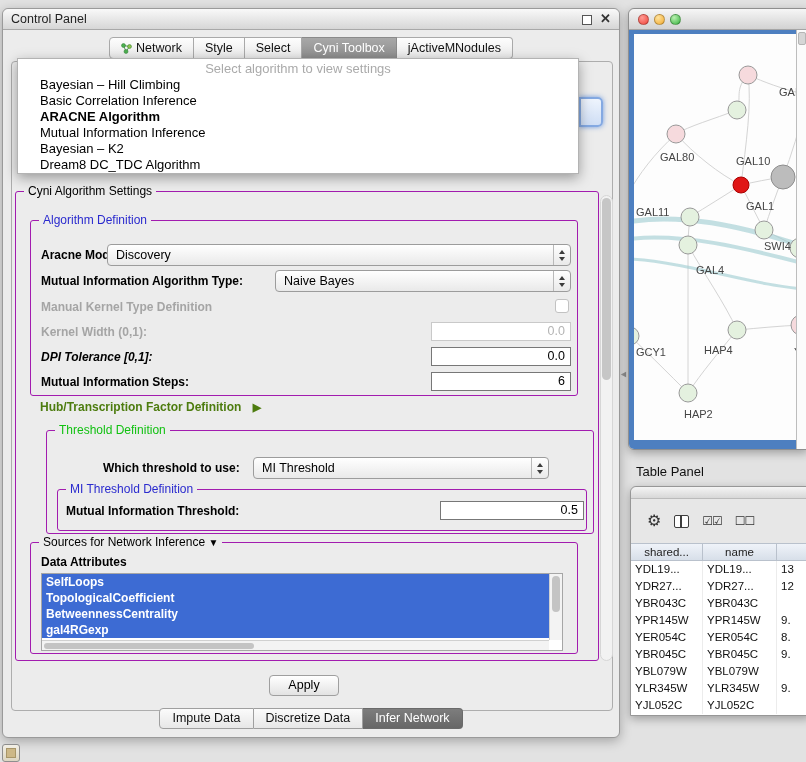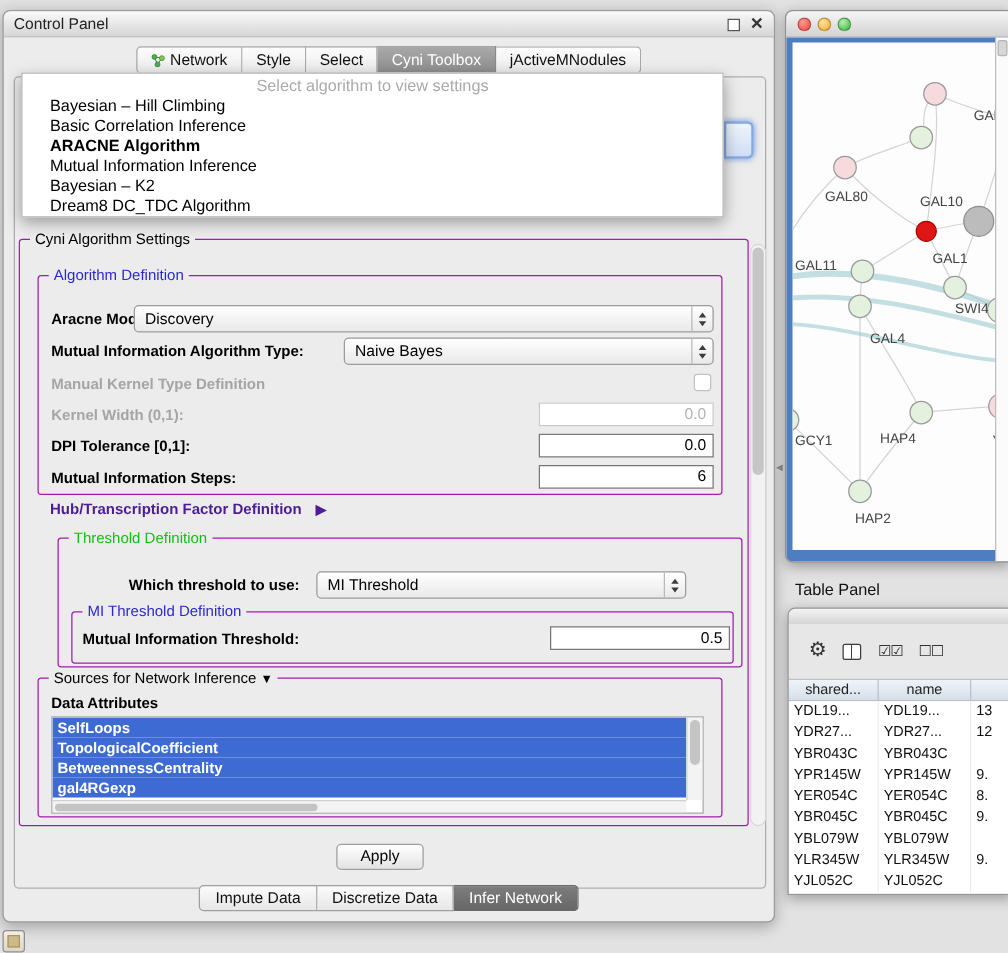"DPI Tolerance [0,1]:" div.flabel { font-style: none -> italic }
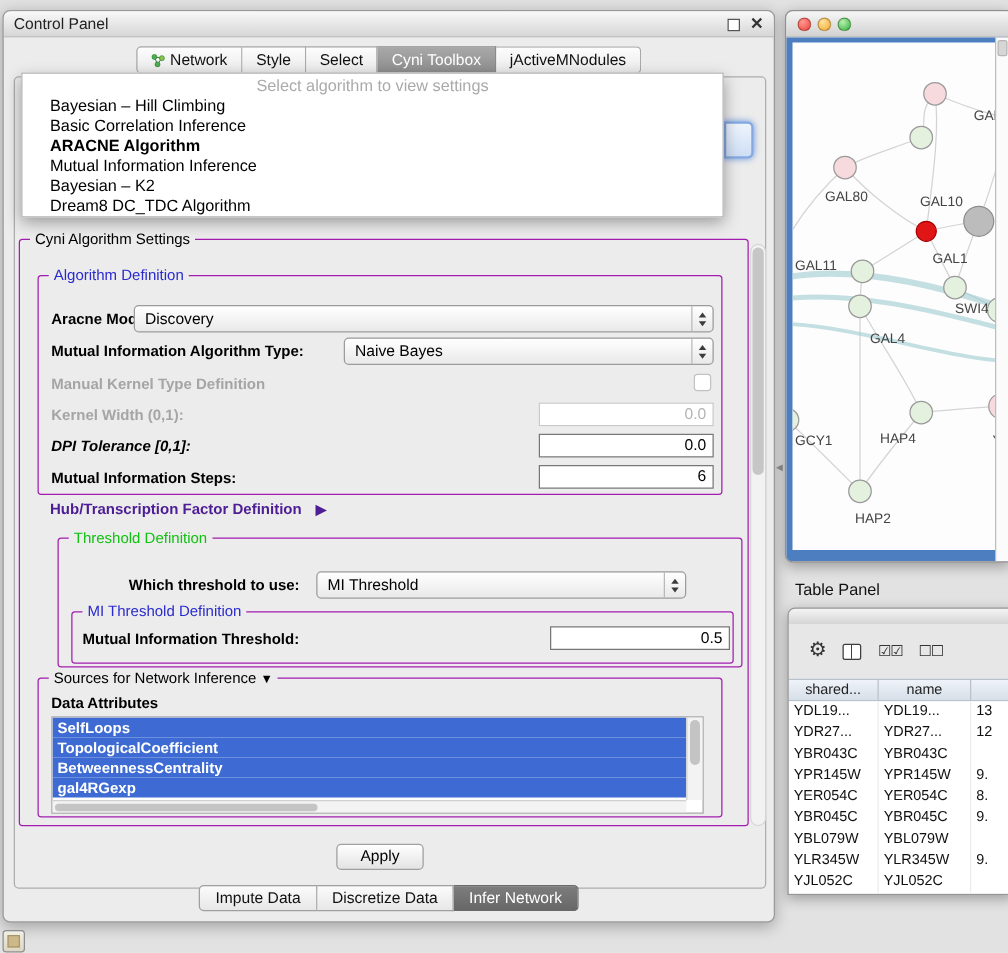"Hub/Transcription Factor Definition ▶" .hub-row { color: #4c1d95 -> #4d7c0f }
